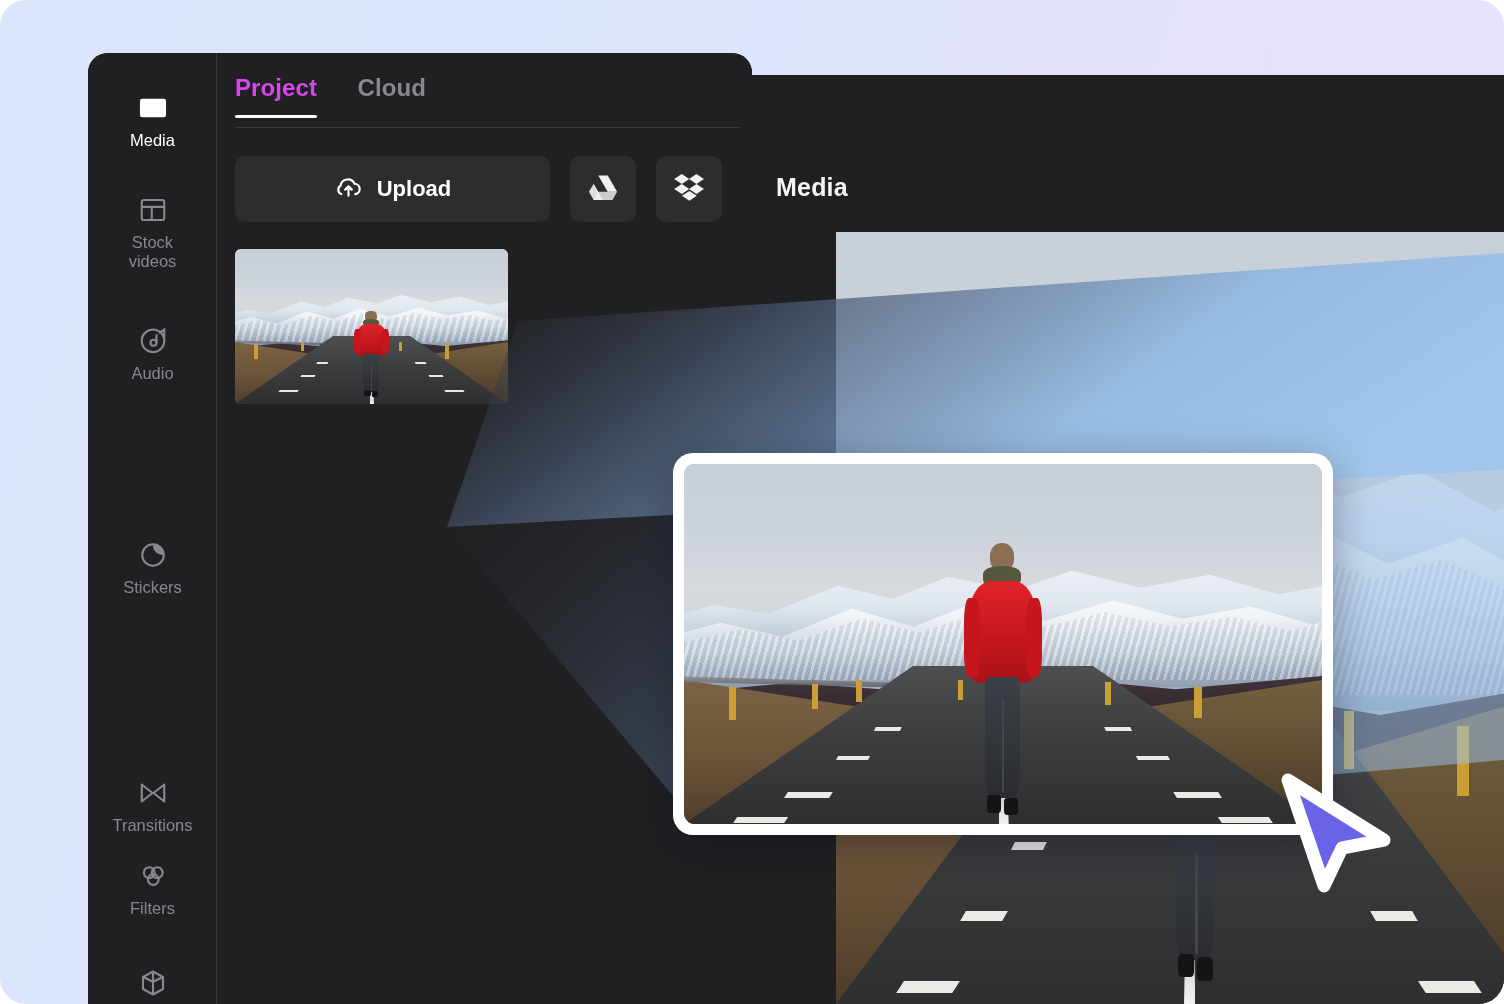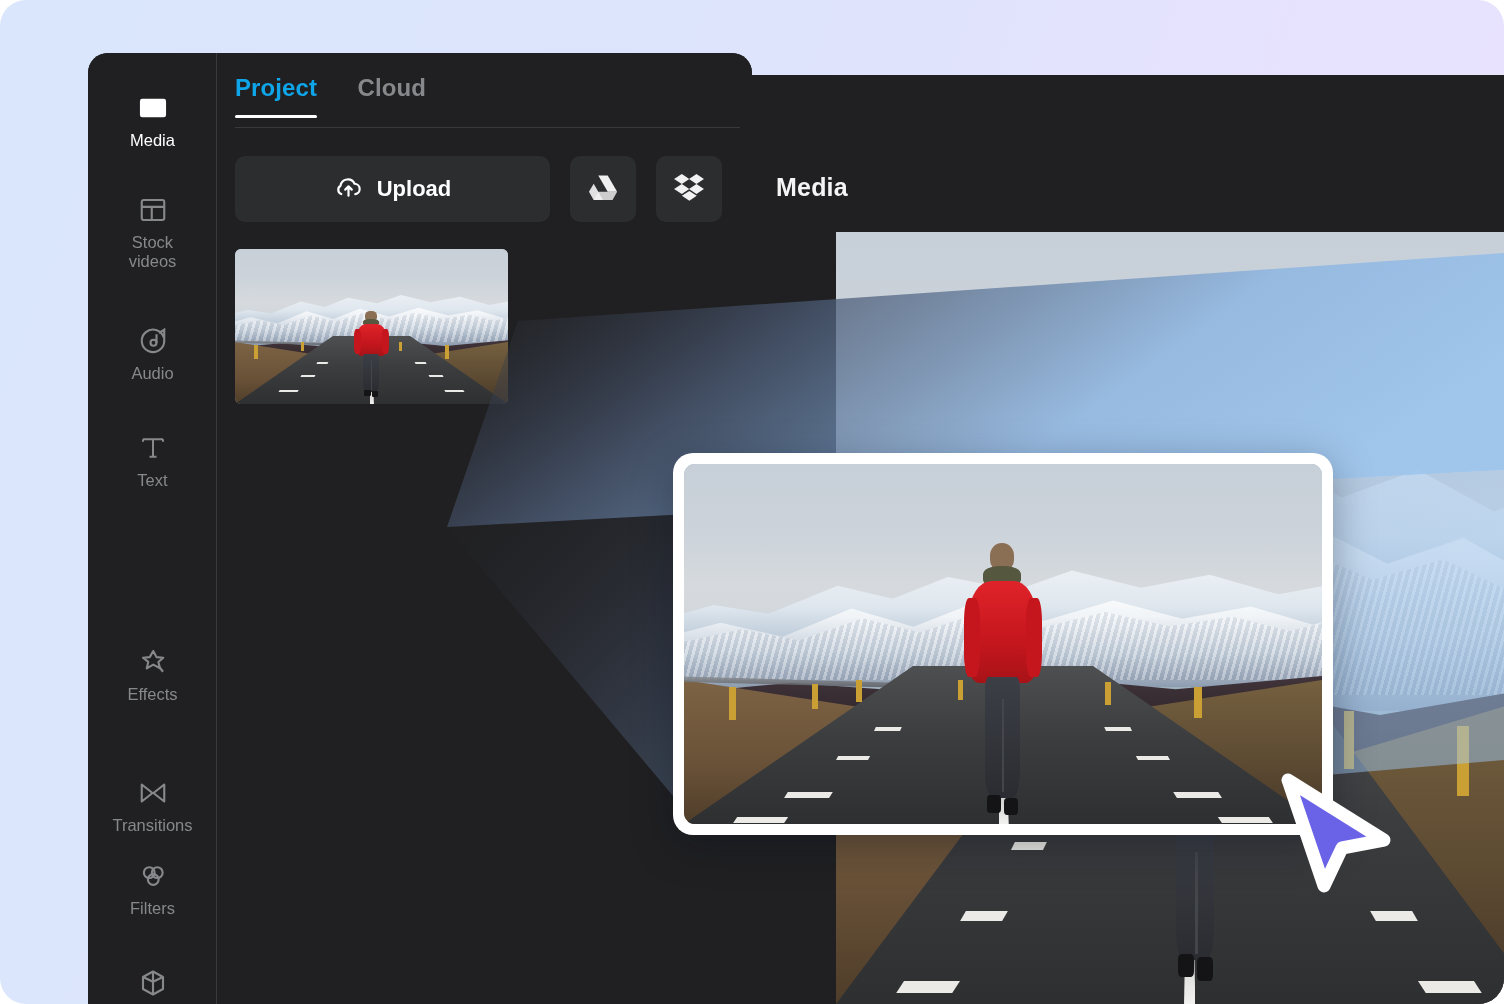"Project" .tab.active { color: #0ea5e9 -> #d946ef }
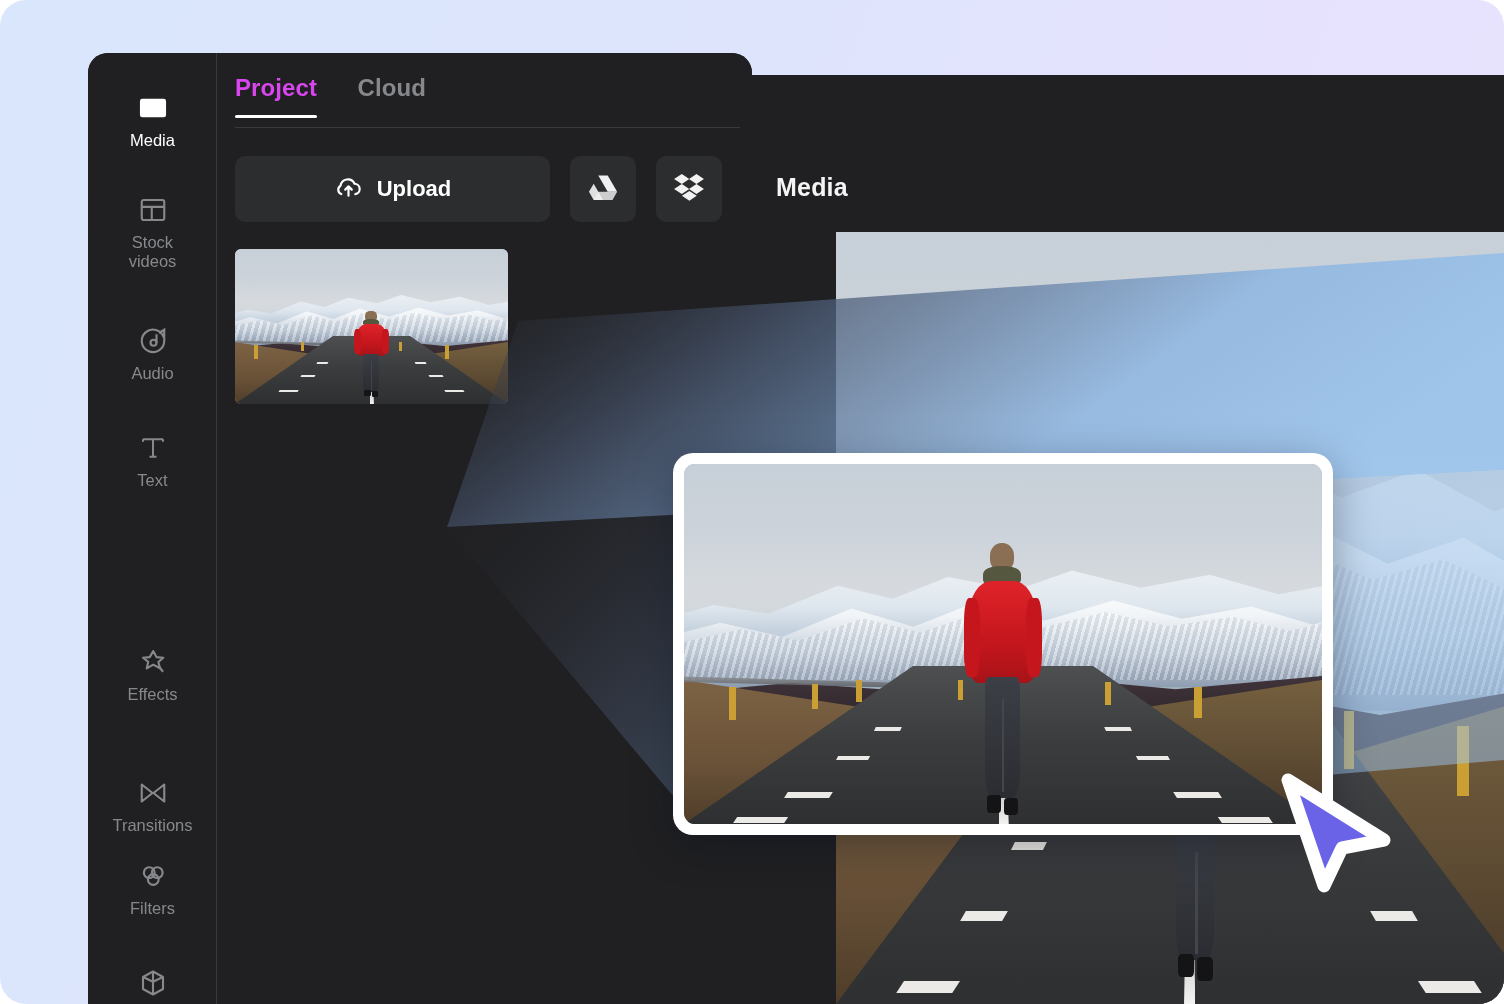"Text" div.nav-item { html: <div> <span> <svg> <path></path> </svg> </span> <span>Text</span> </div> -> none }
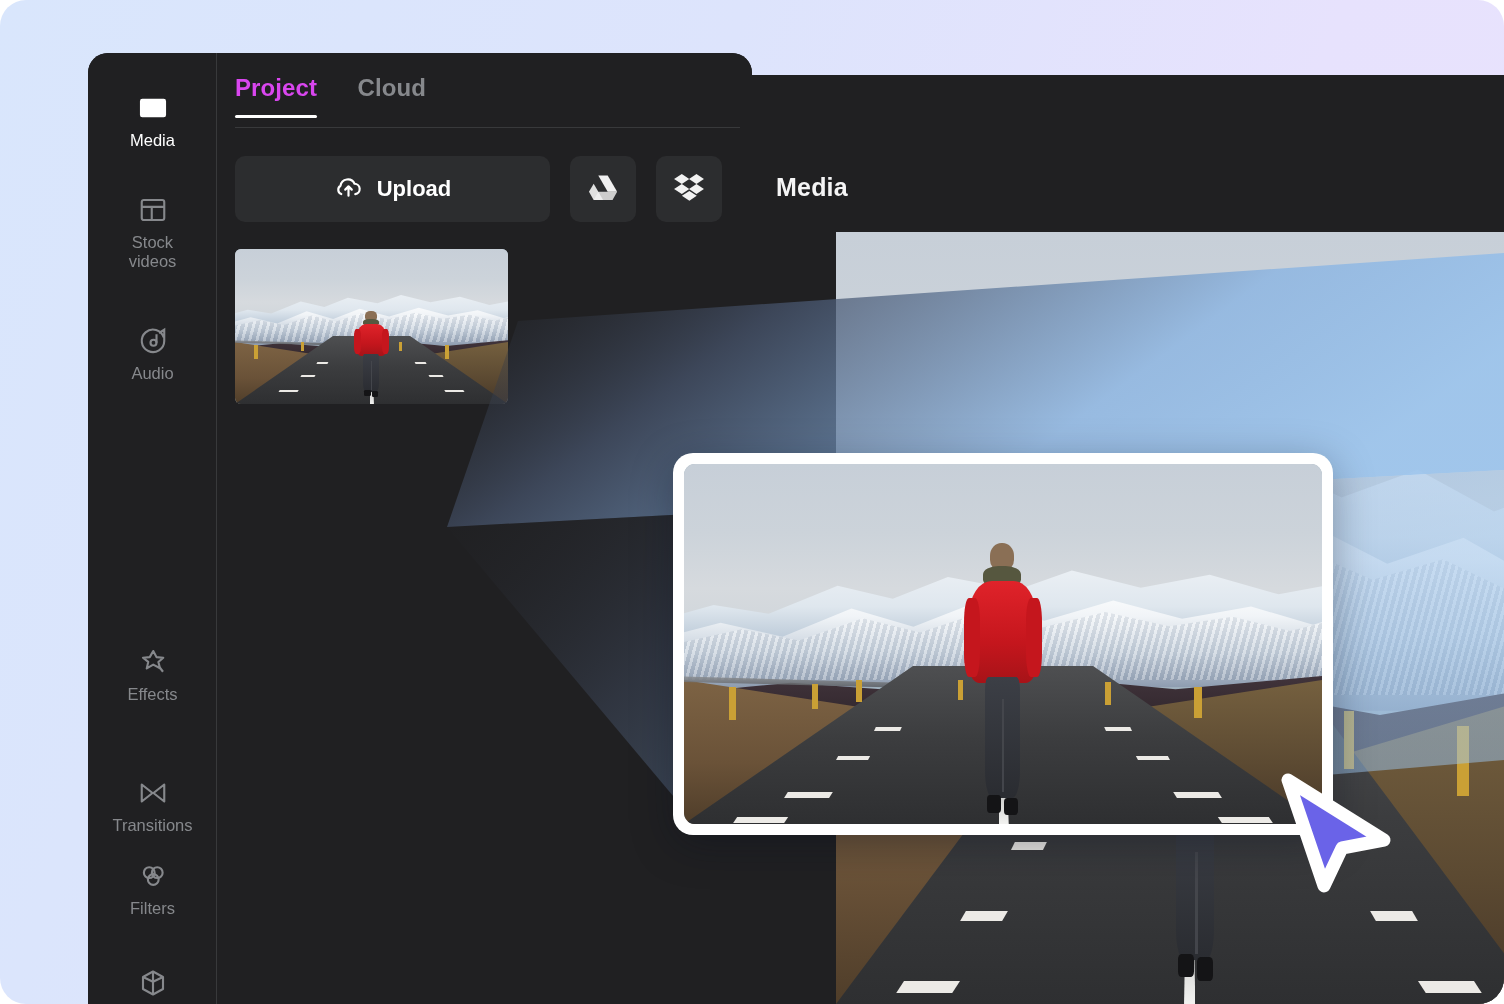"Stickers" div.nav-item { html: none -> <div> <span> <svg> <circle></circle> <path></path> </svg> </span> <span>Stickers</span> </div> }
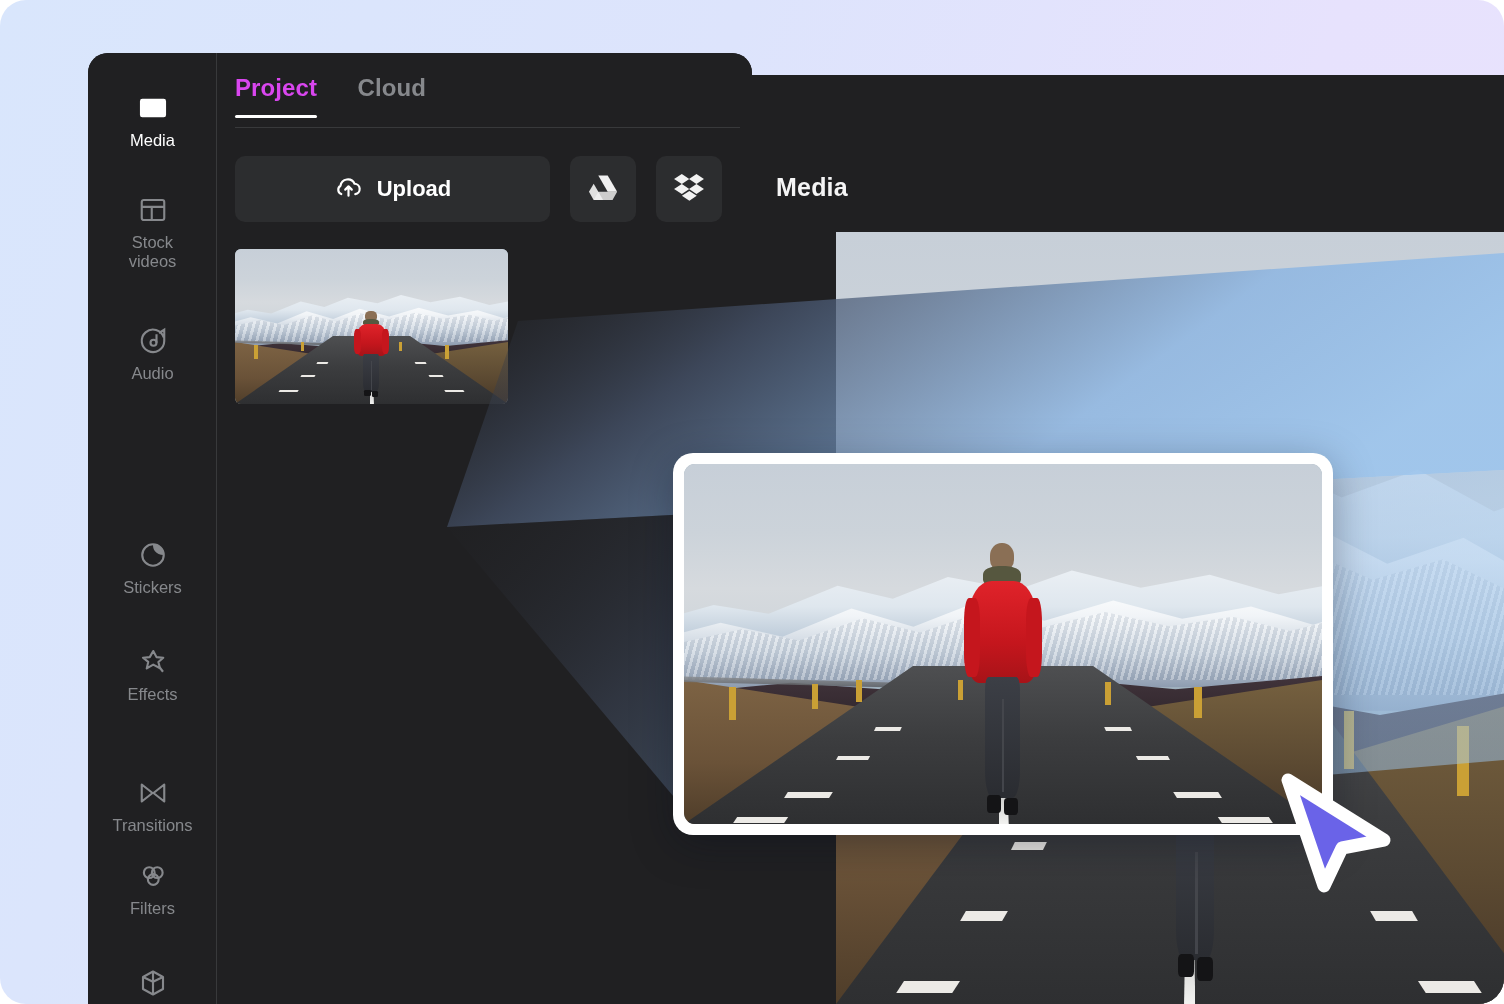"Effects" div.nav-item { html: <div> <span> <svg> <path></path> <path></path> </svg> </span> <span>Effects</span> </div> -> none }
